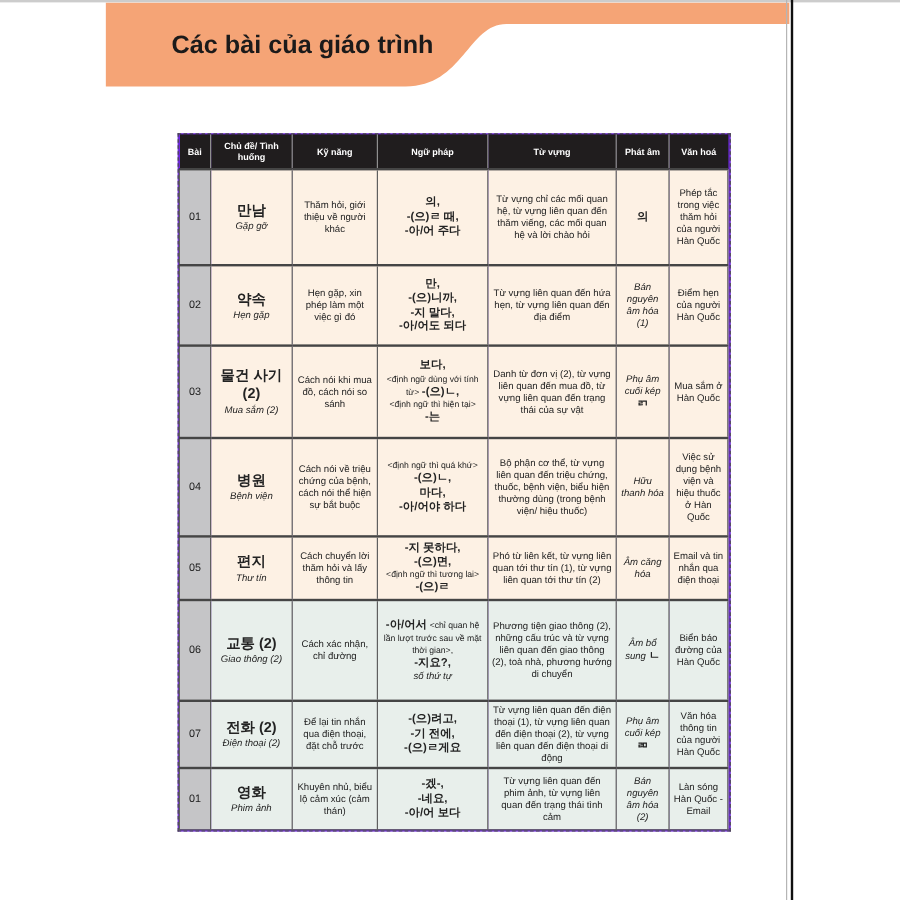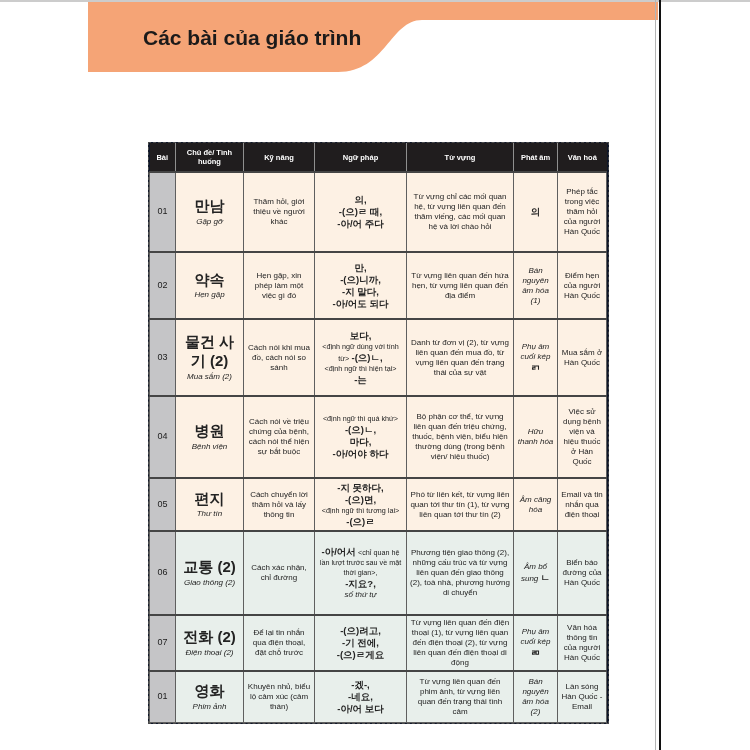"Bài" .table-wrap { background: #0f172a -> #6d28d9; margin-top: 31px -> none }
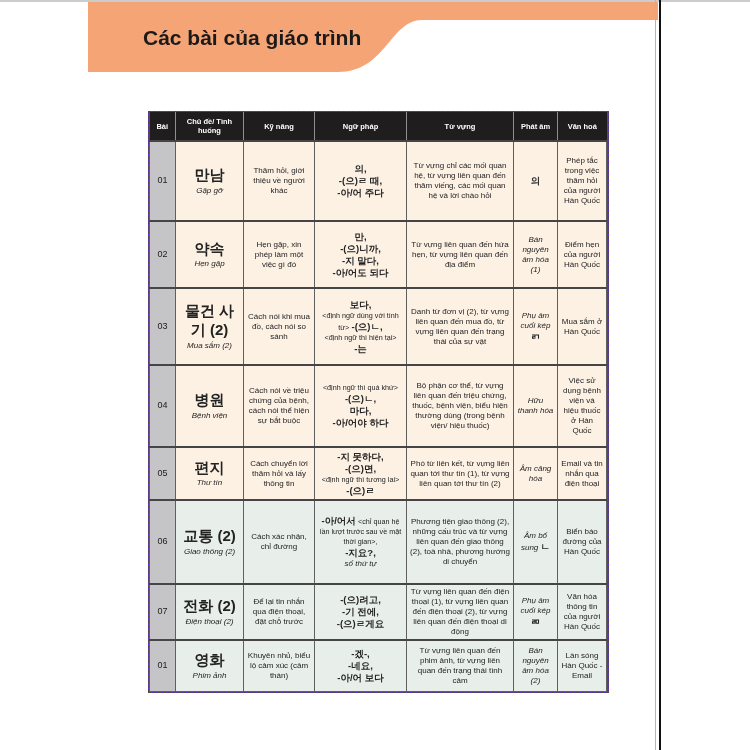"만남" td.topic-cell .ko { font-size: 15px -> 12px }
